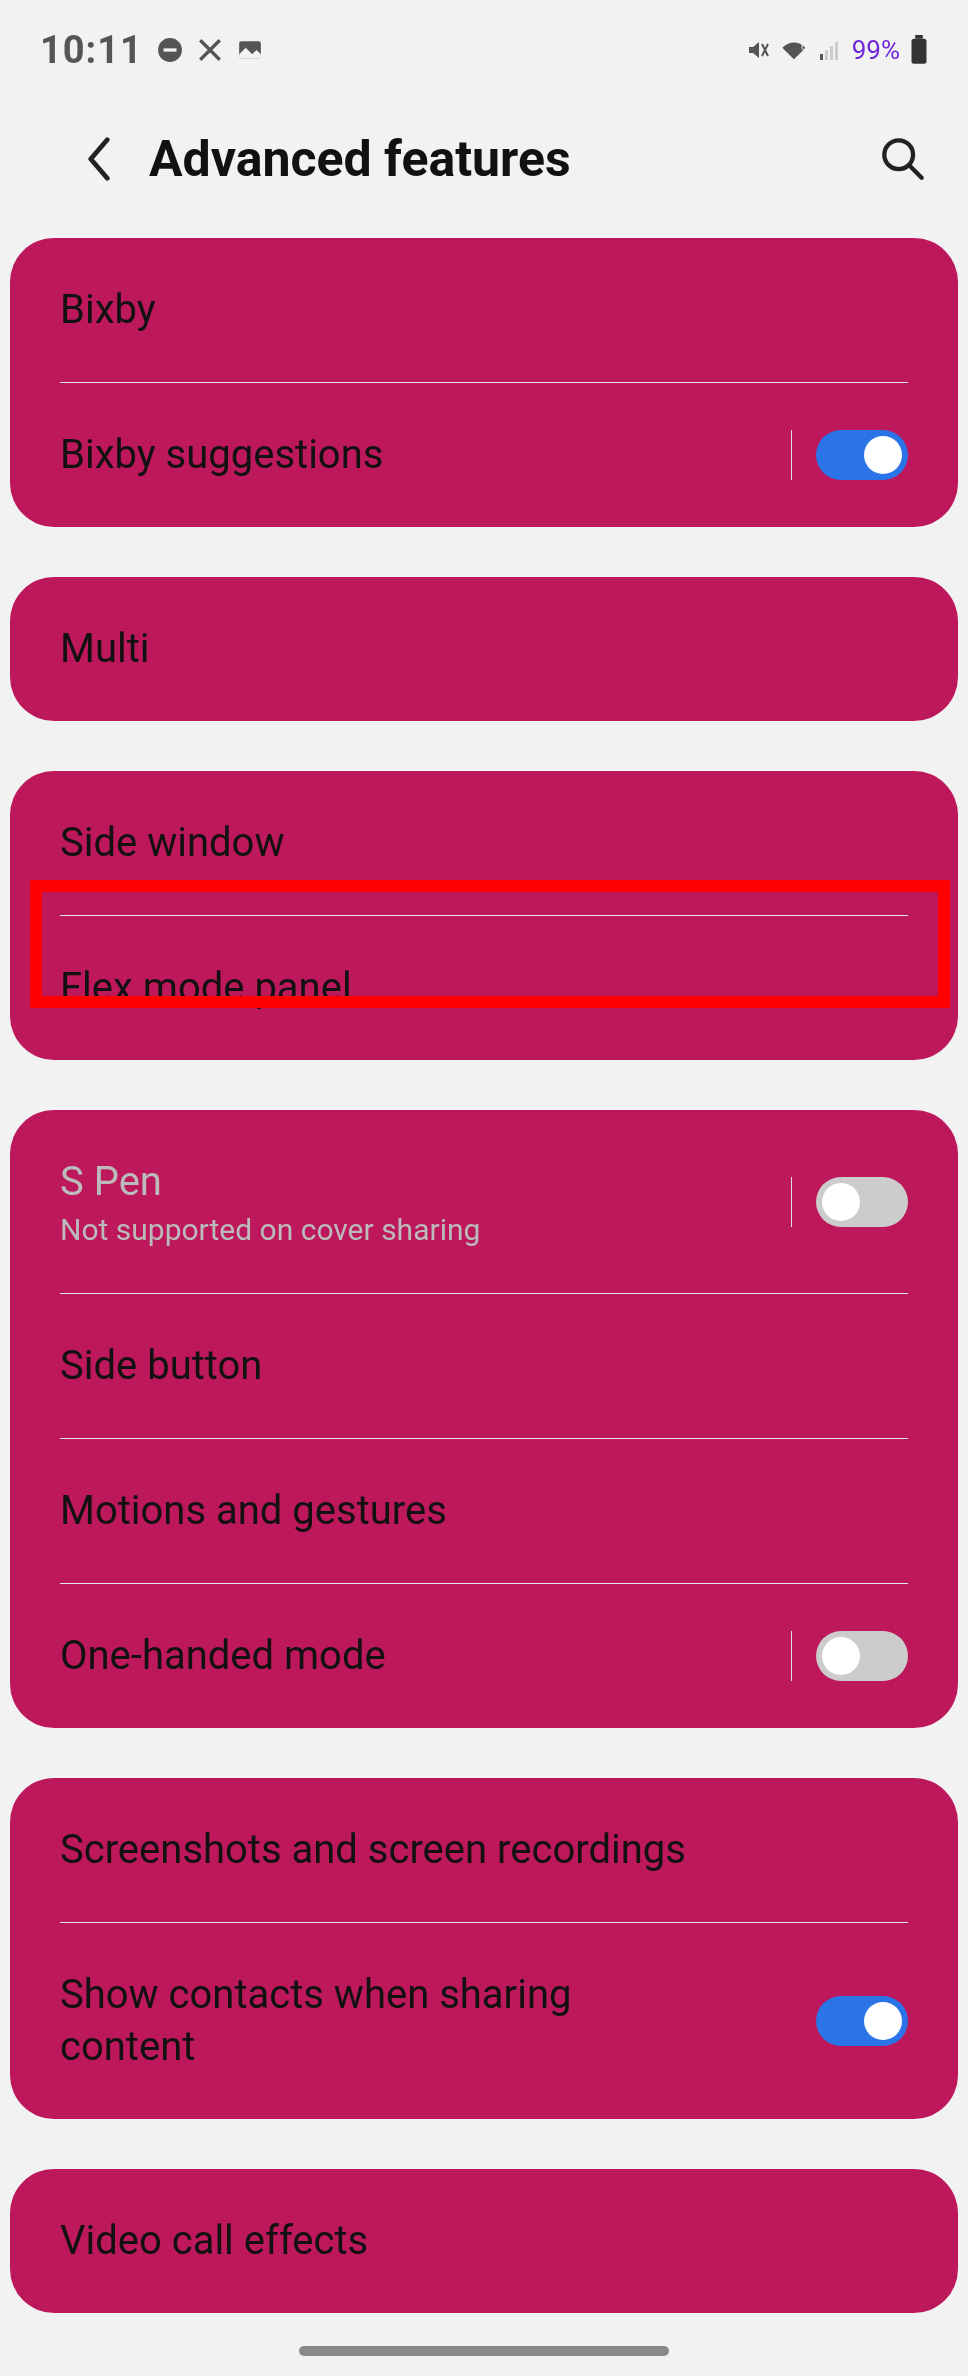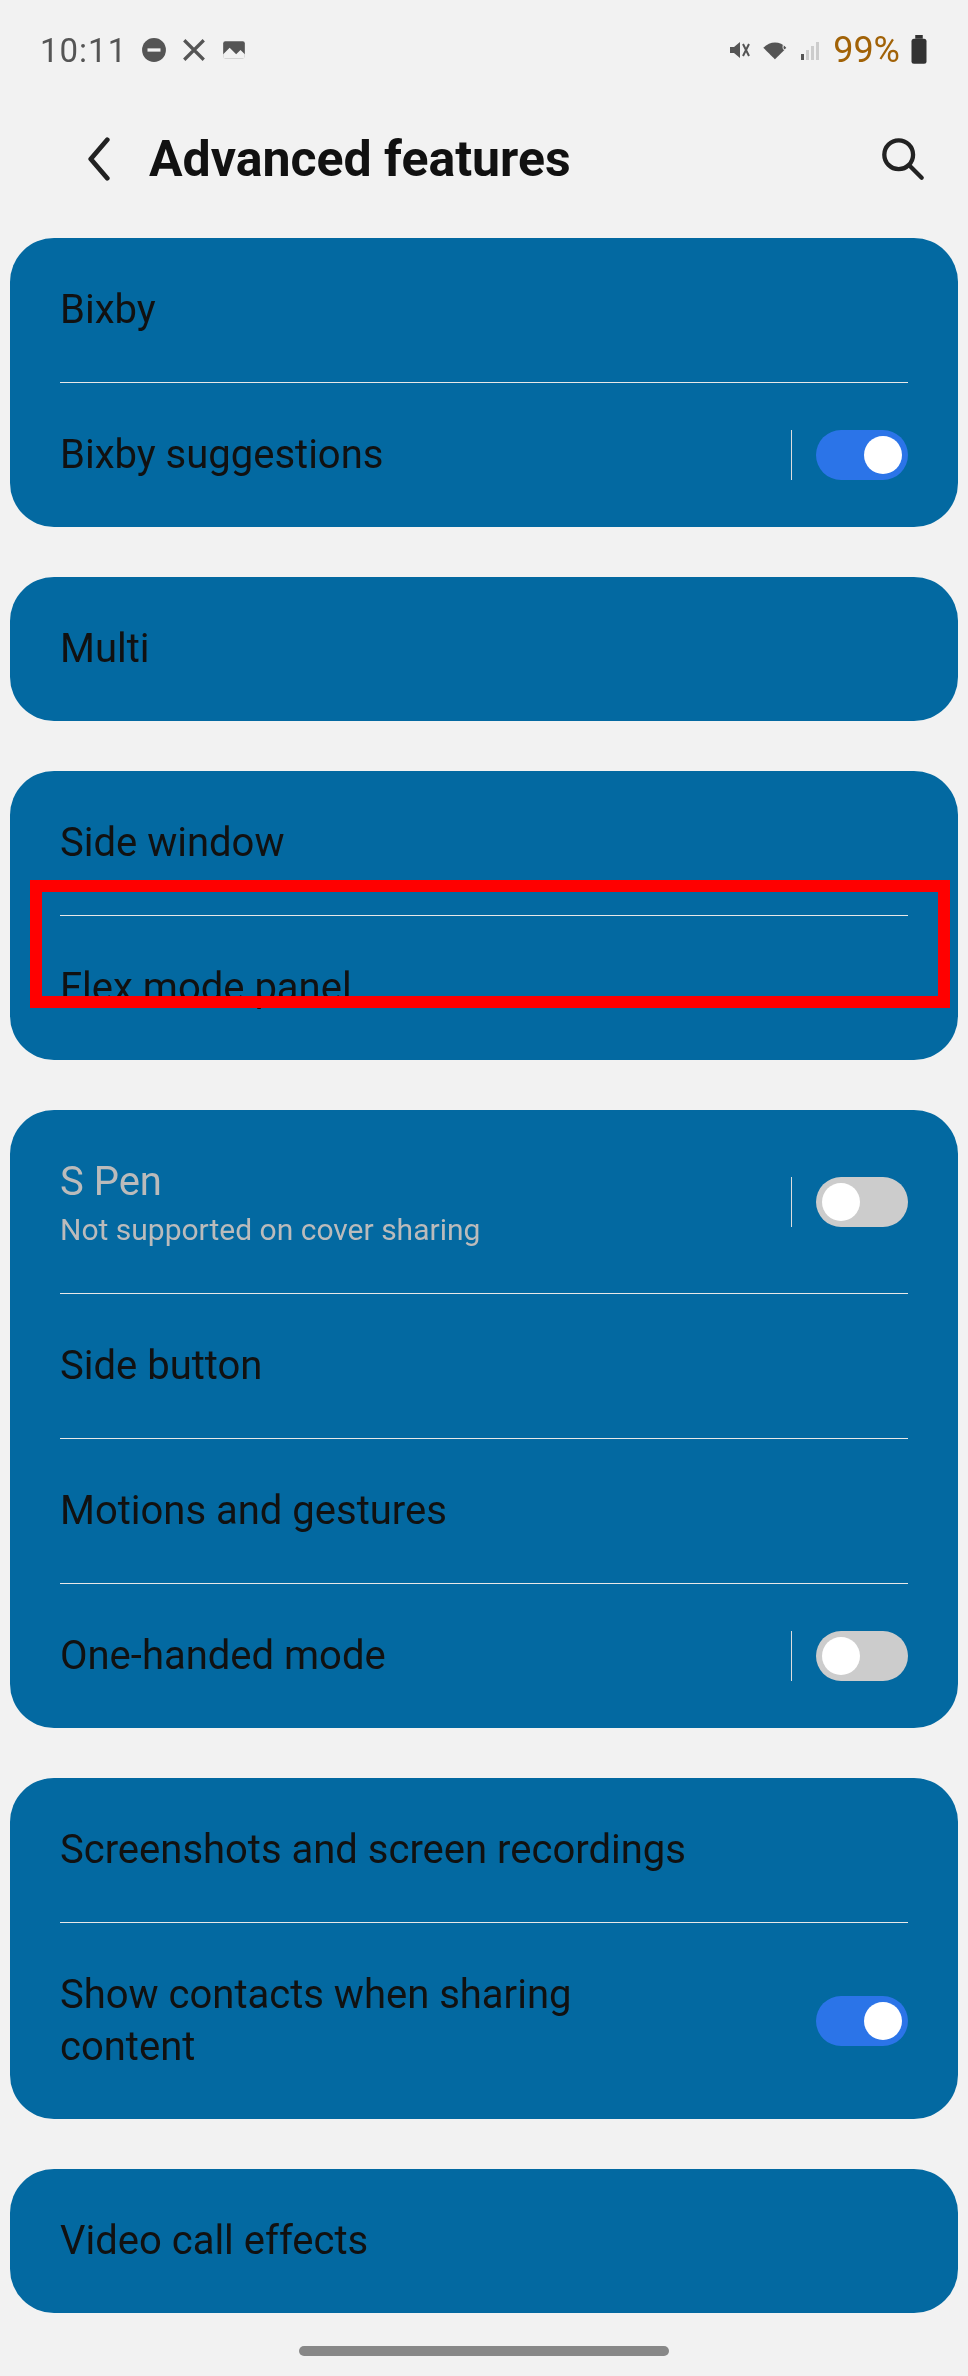"10:11" .status-time { font-size: 33px -> 38px; font-weight: none -> bold }
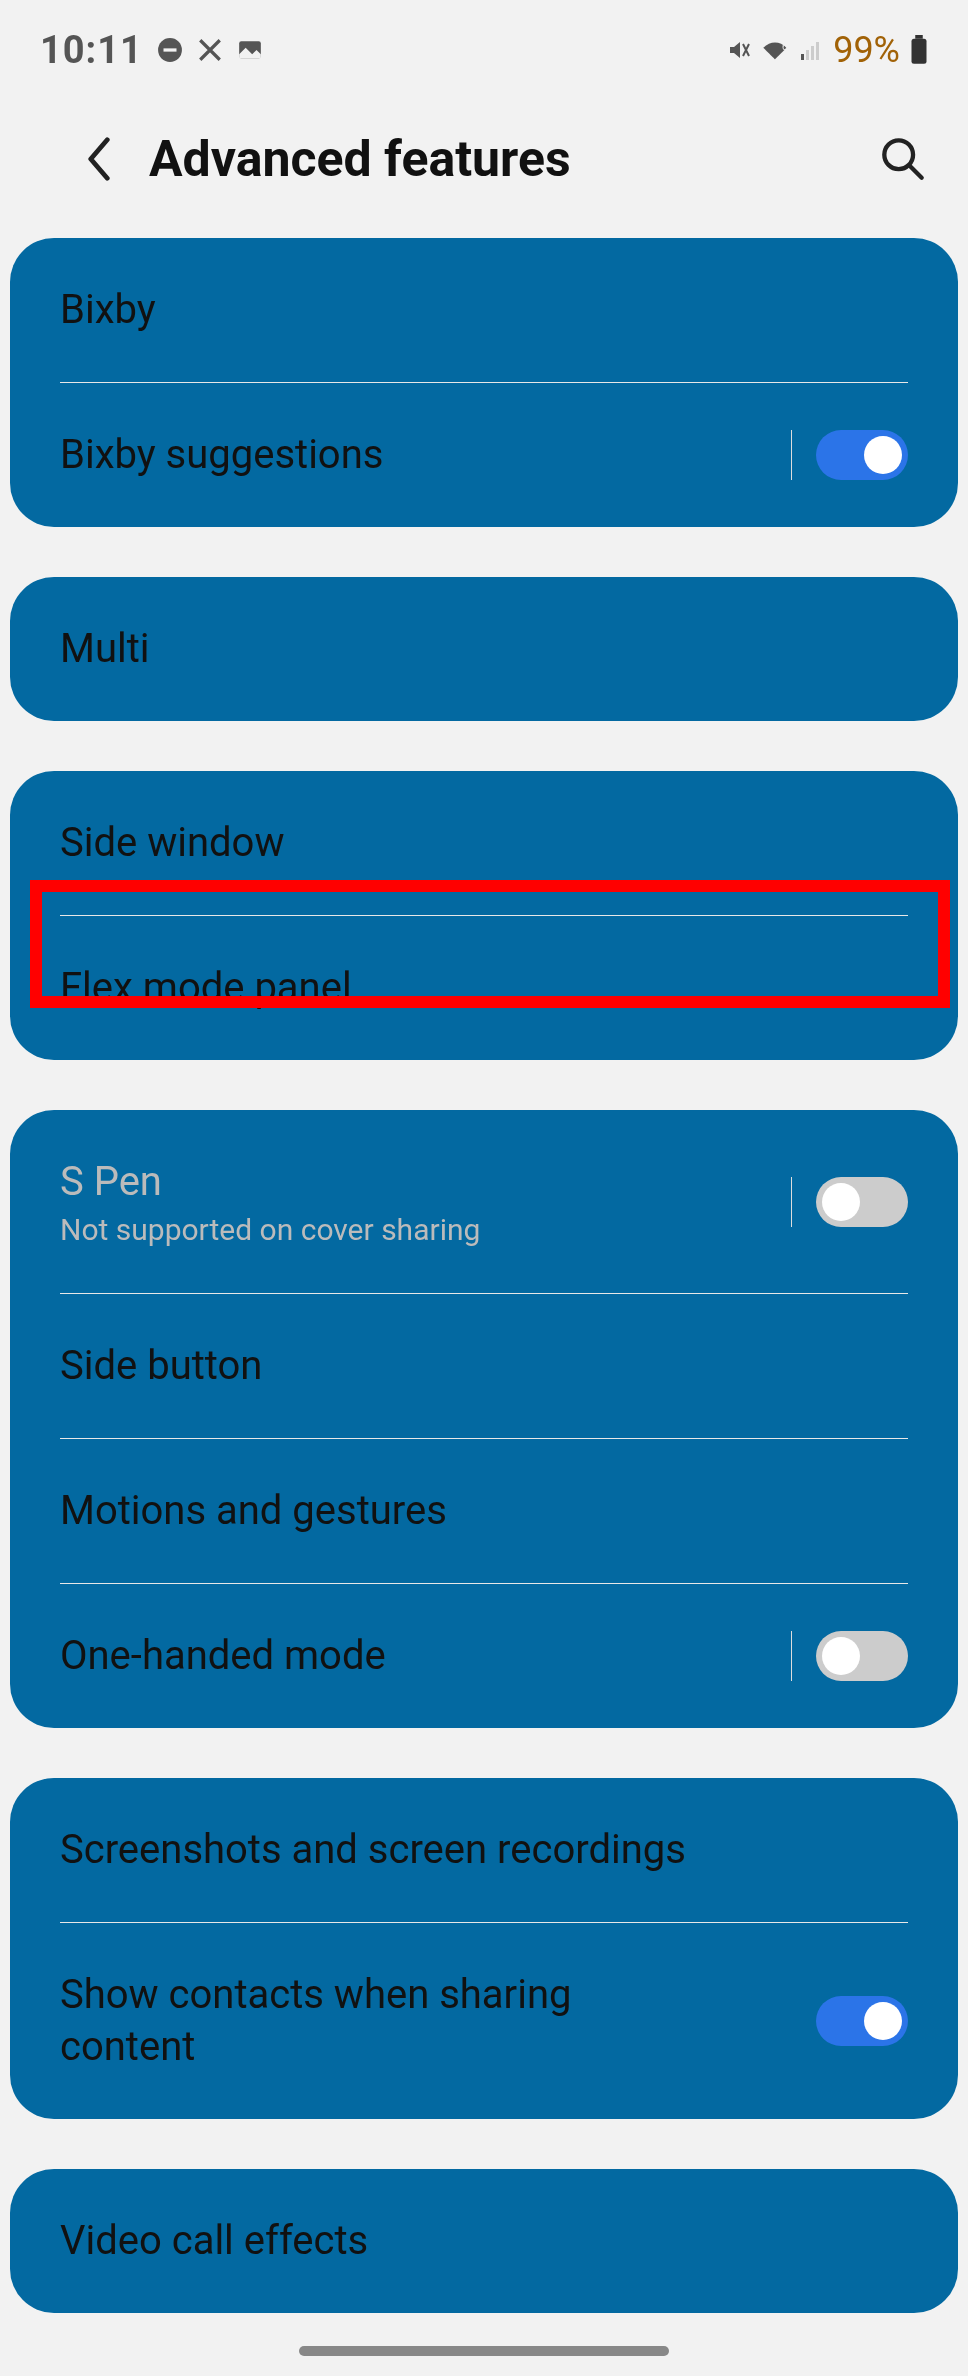"99%" .battery-pct { color: #a16207 -> #6d28d9; font-size: 36px -> 26px }
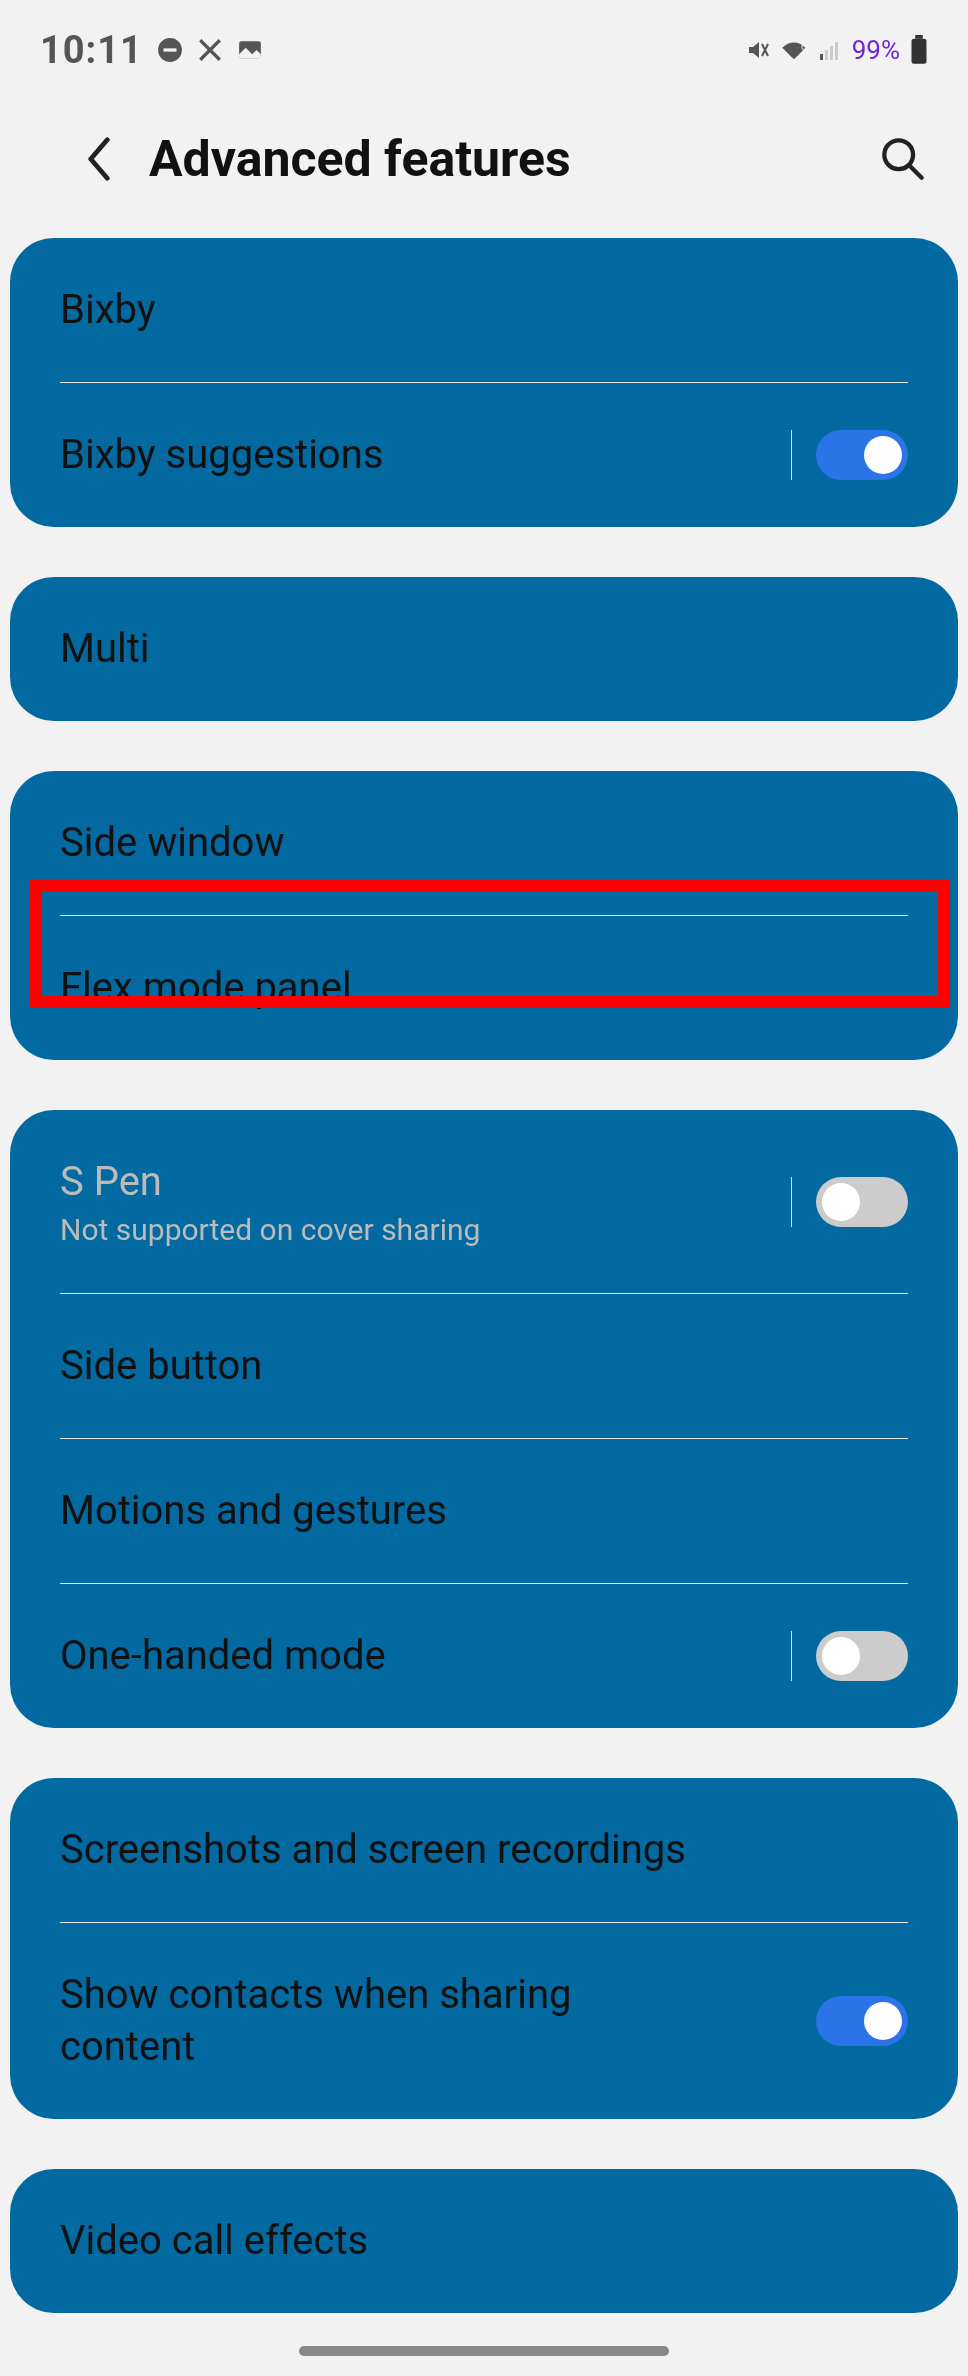"Bixby" .group { background: #0369a1 -> #be185d }
